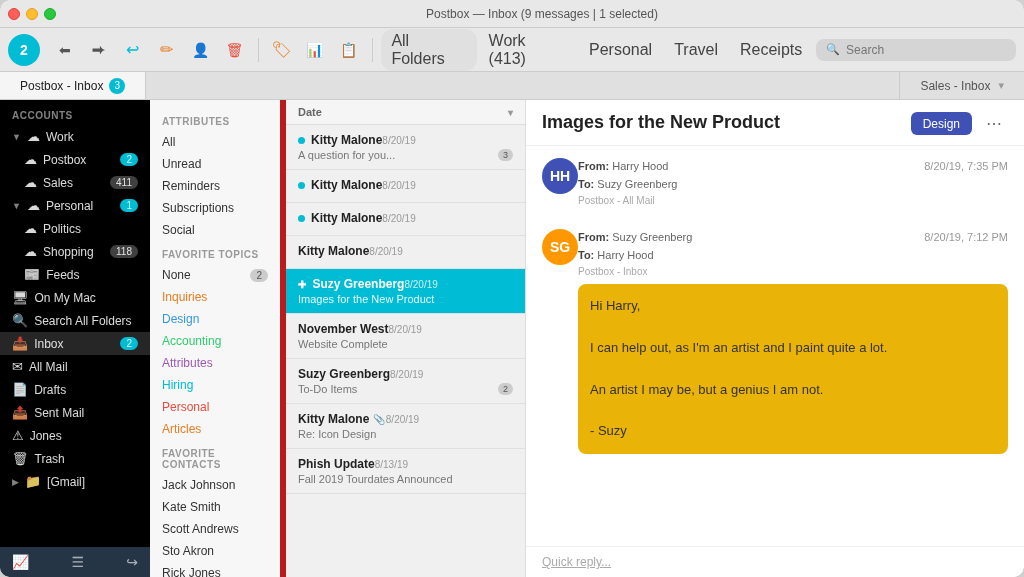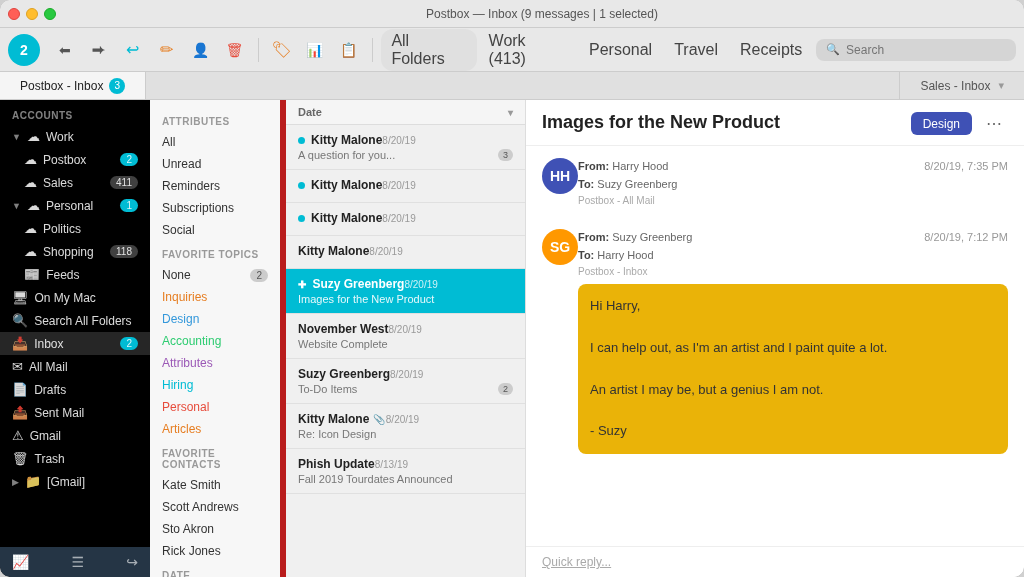"Gmail" span.label { text: Gmail -> Jones }
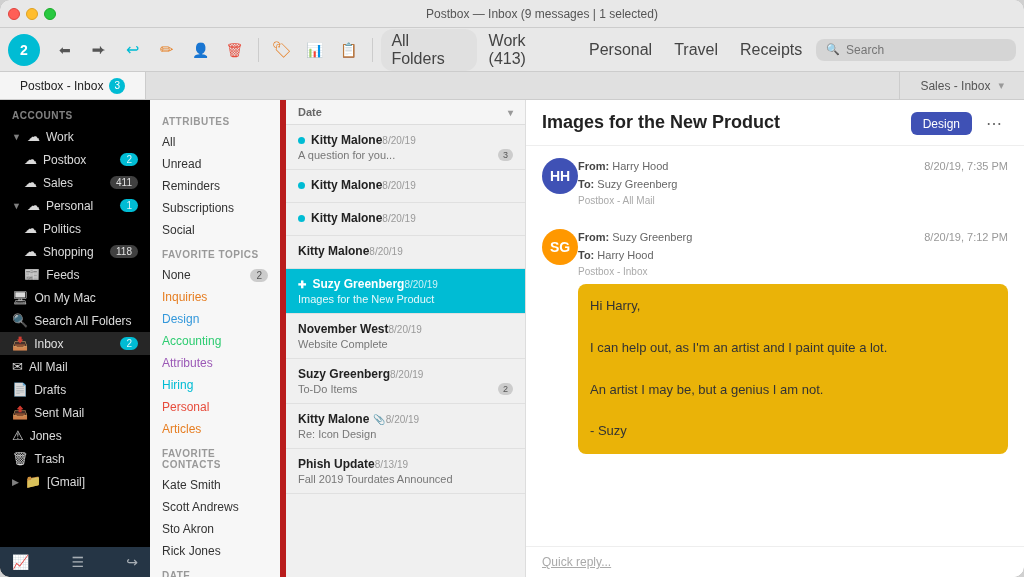"Jack Johnson" div.filter-item { html: none -> <div> <span>Jack Johnson</span> </div> }
